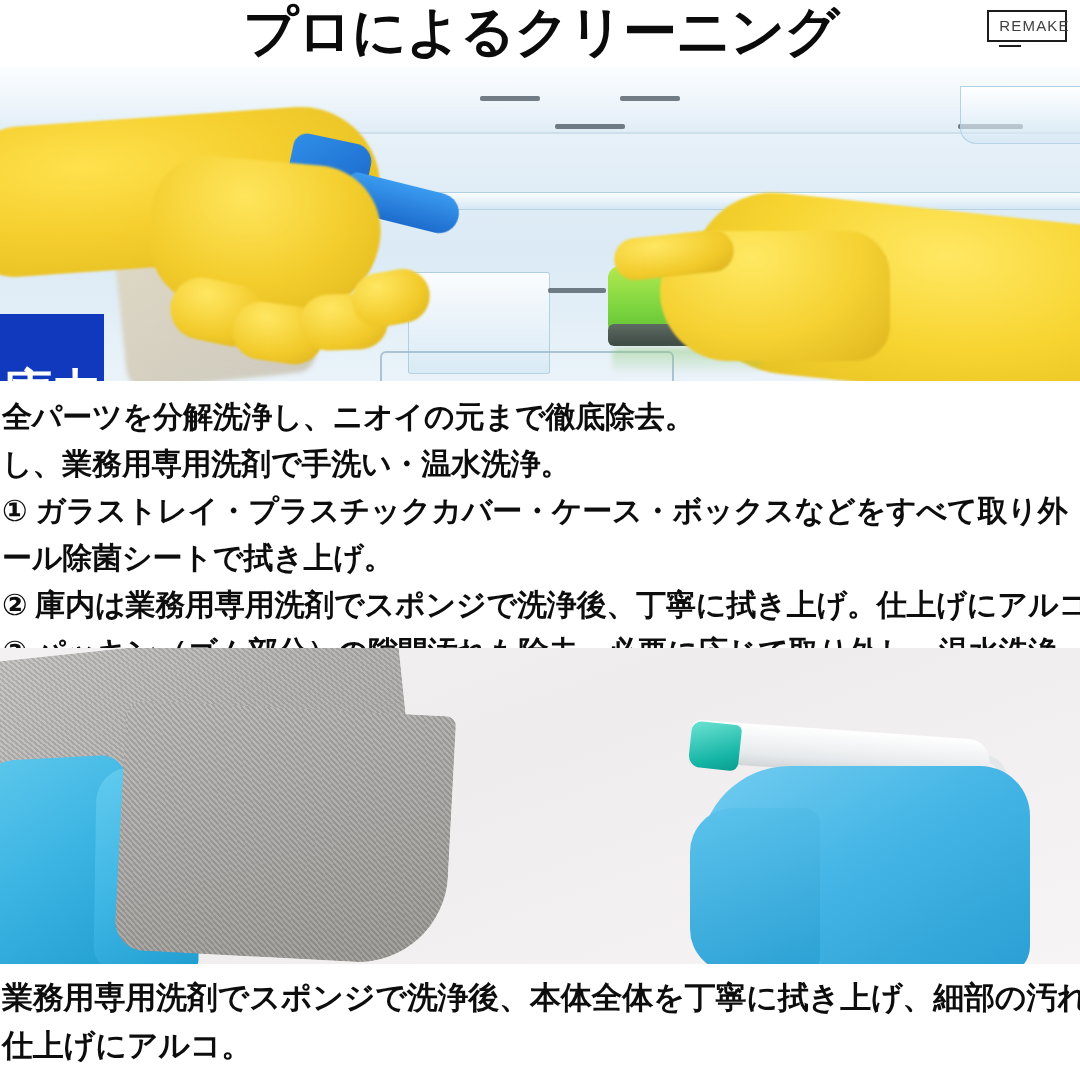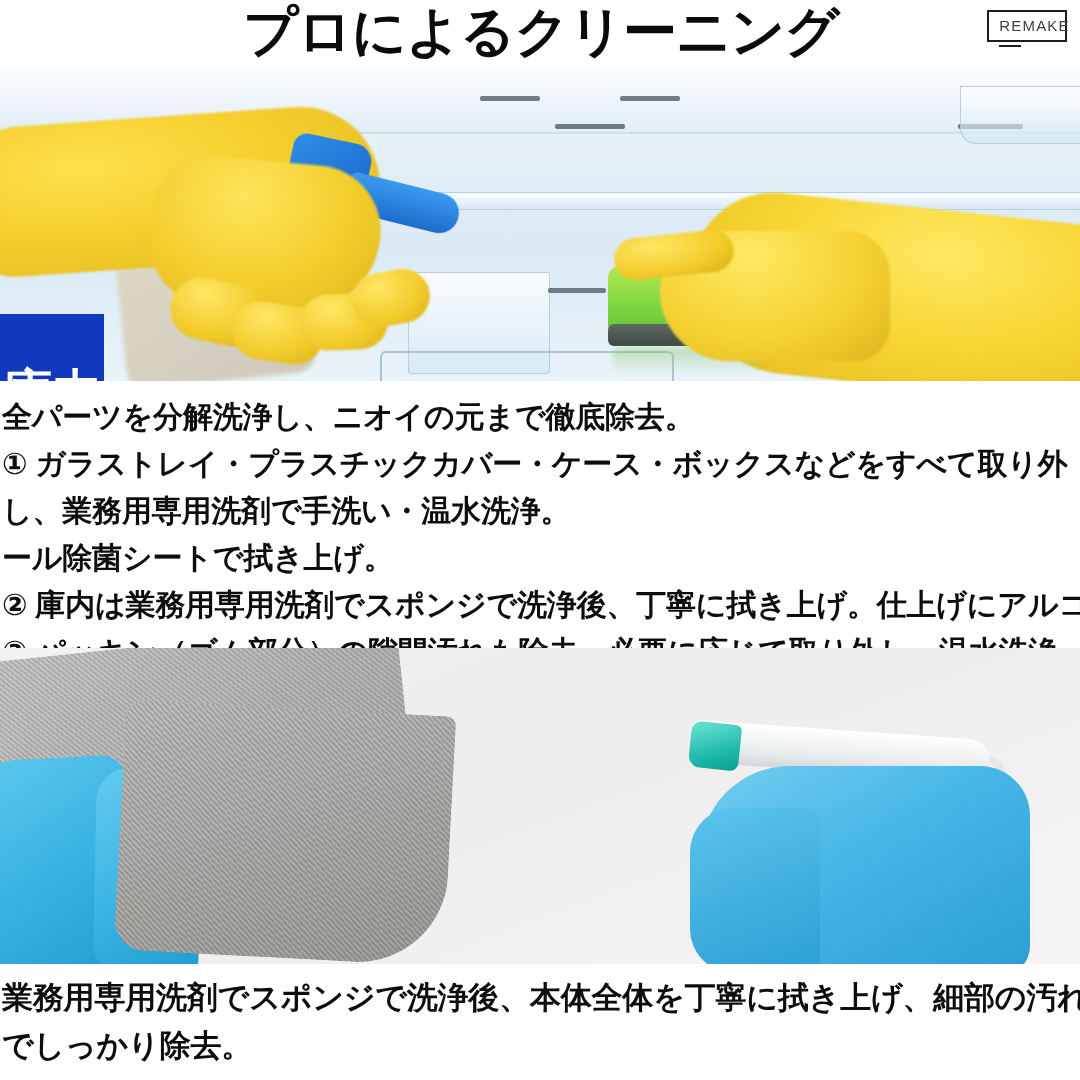"① ガラストレイ・プラスチックカバー・ケース・ボックスなどをすべて取り外" div.tline { order: before "し、業務用専用洗剤で手洗い・温水洗浄。" -> after "し、業務用専用洗剤で手洗い・温水洗浄。" }
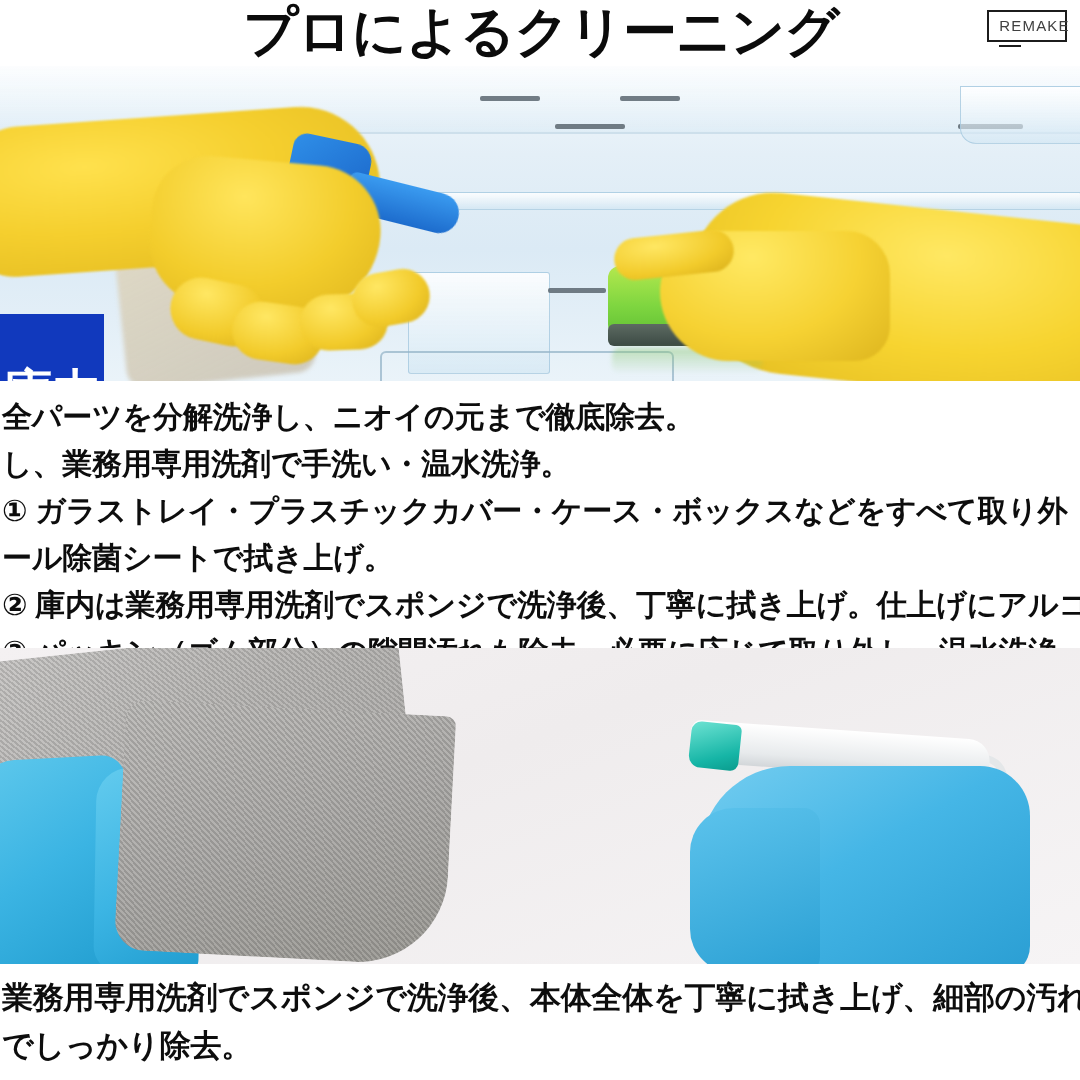"でしっかり除去。" div.tline { text: でしっかり除去 -> 仕上げにアルコ }
